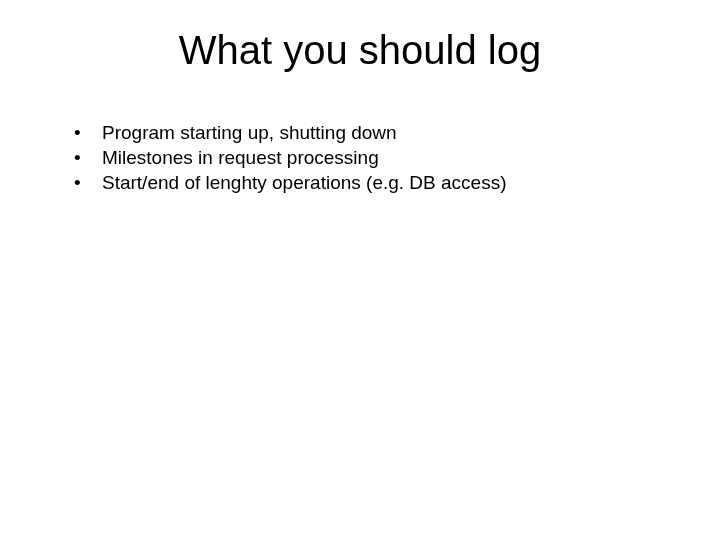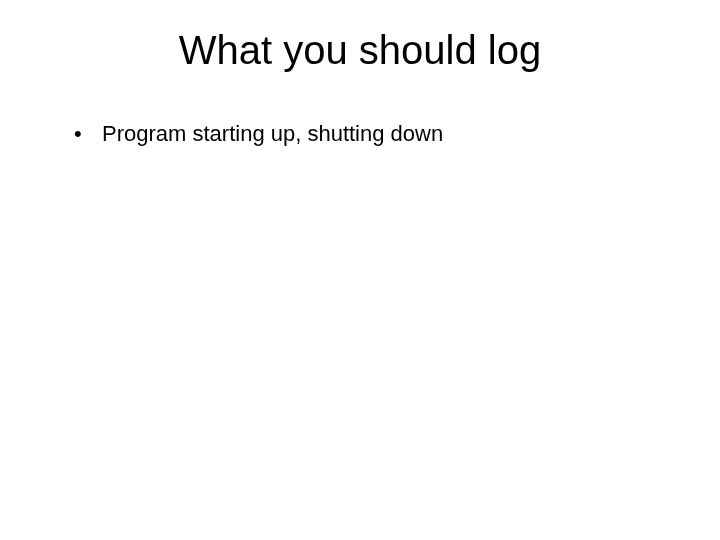"Program starting up, shutting down" .bullets li { font-size: 22px -> 19px }
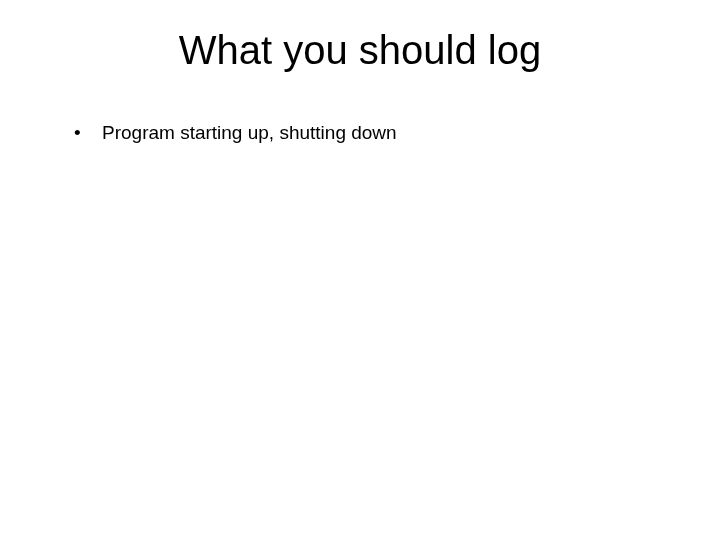"Milestones in request processing" li { html: none -> <li>Milestones in request processing</li> }
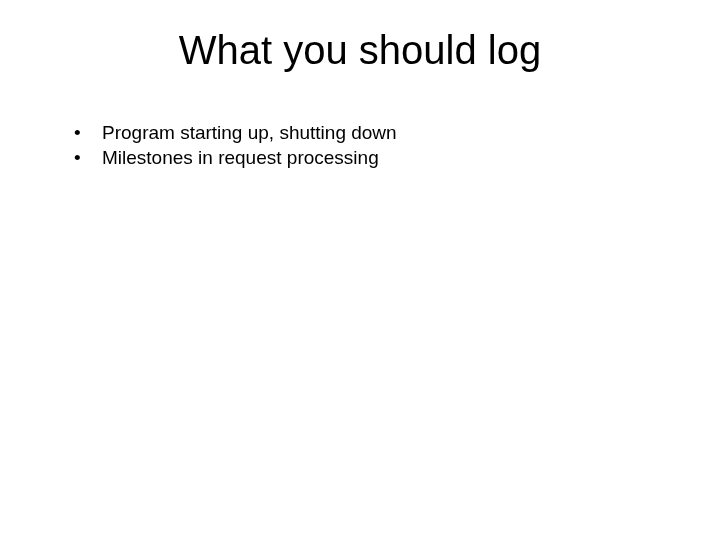"Start/end of lenghty operations (e.g." li { html: none -> <li>Start/end of lenghty operations (e.g. DB access)</li> }
